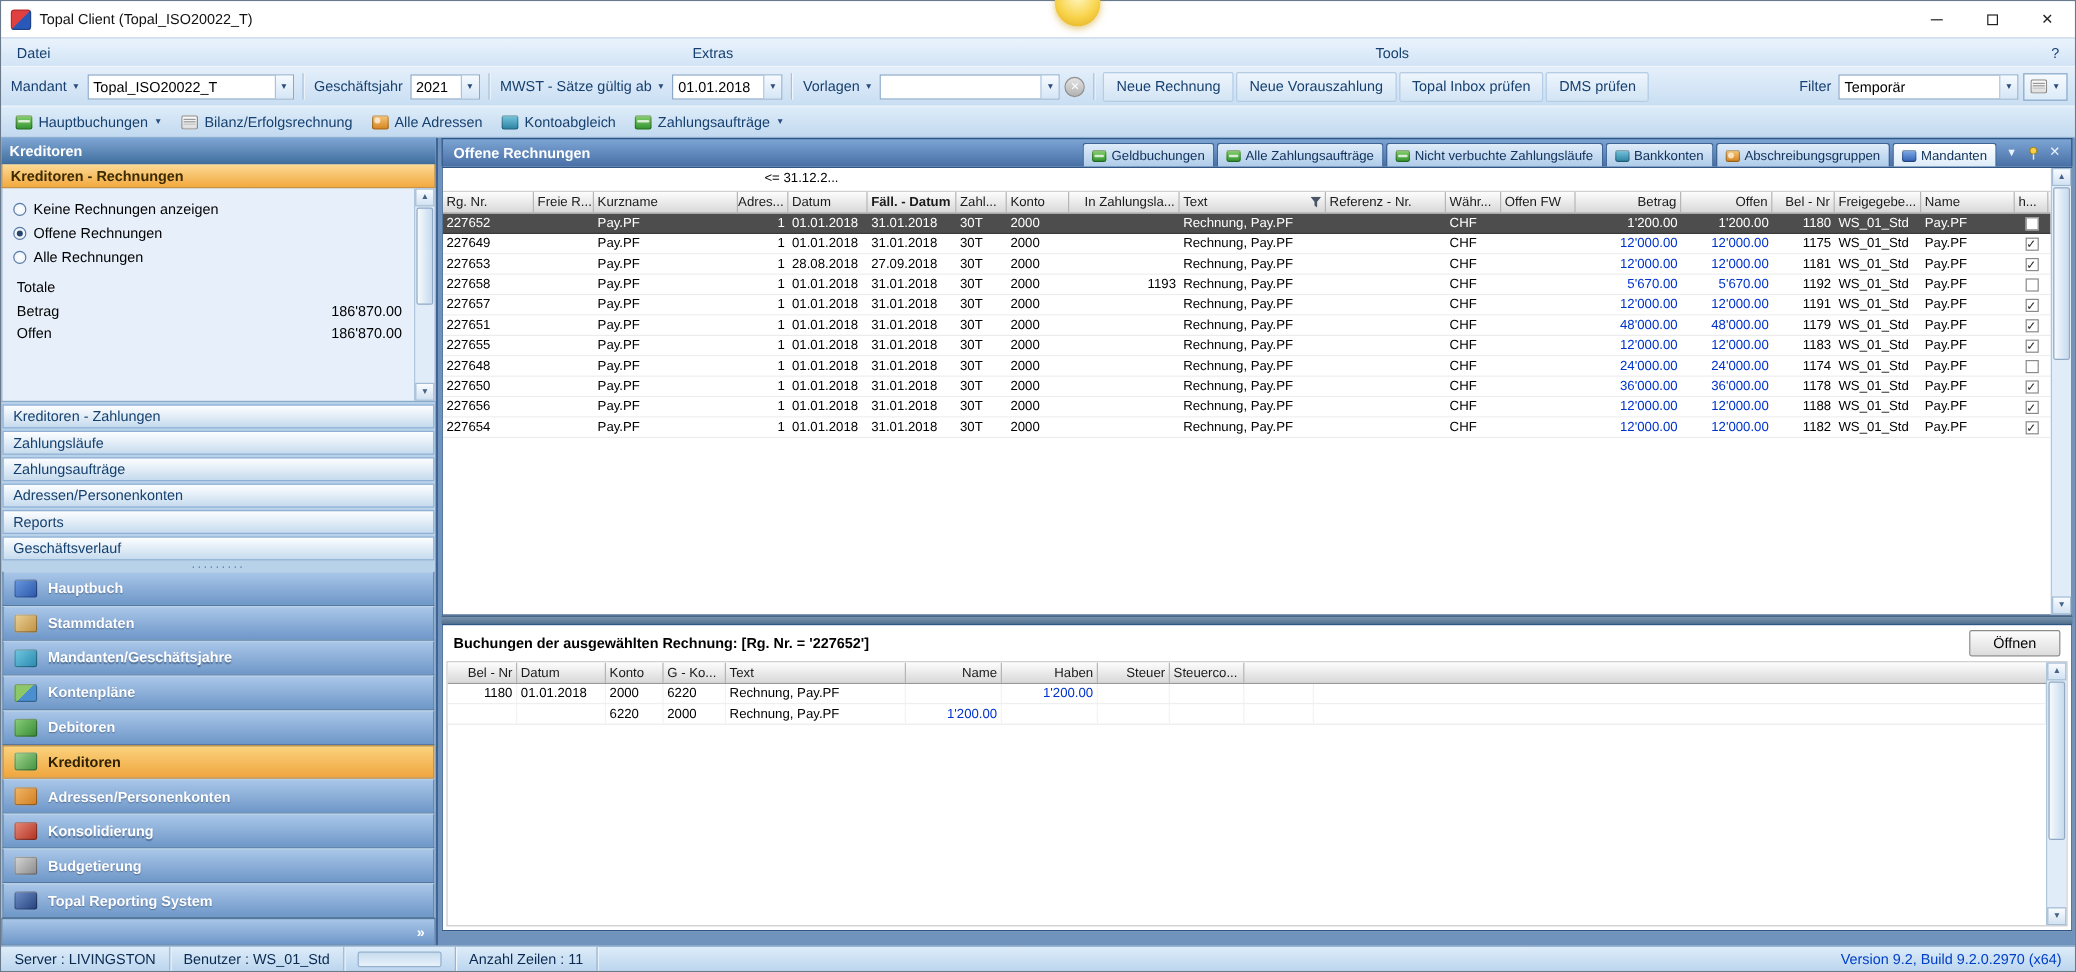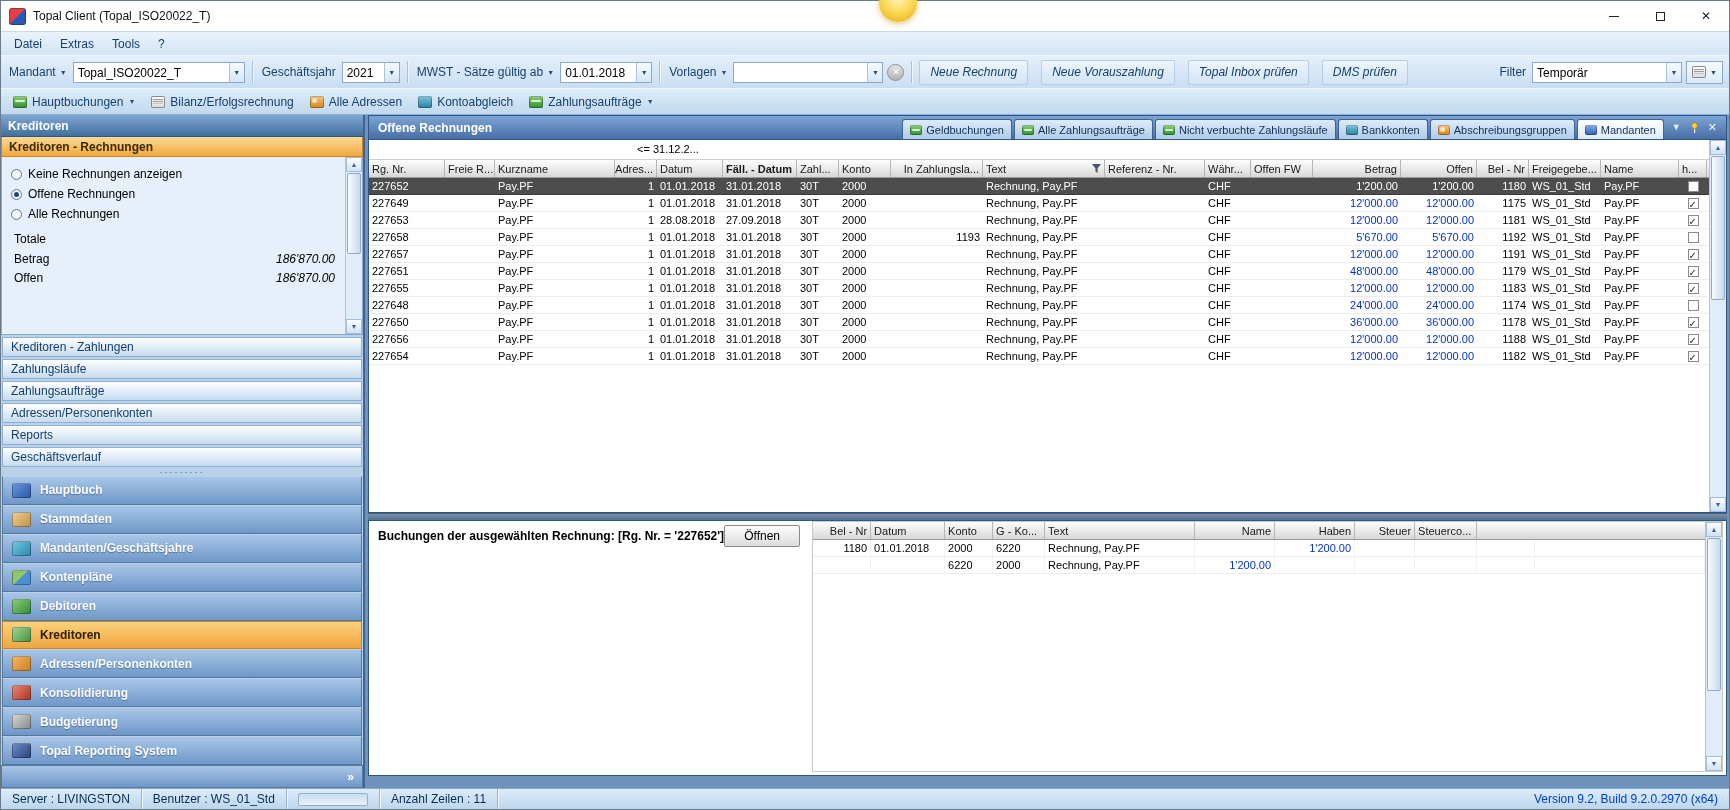"Datei" .menubar { justify-content: none -> space-between }
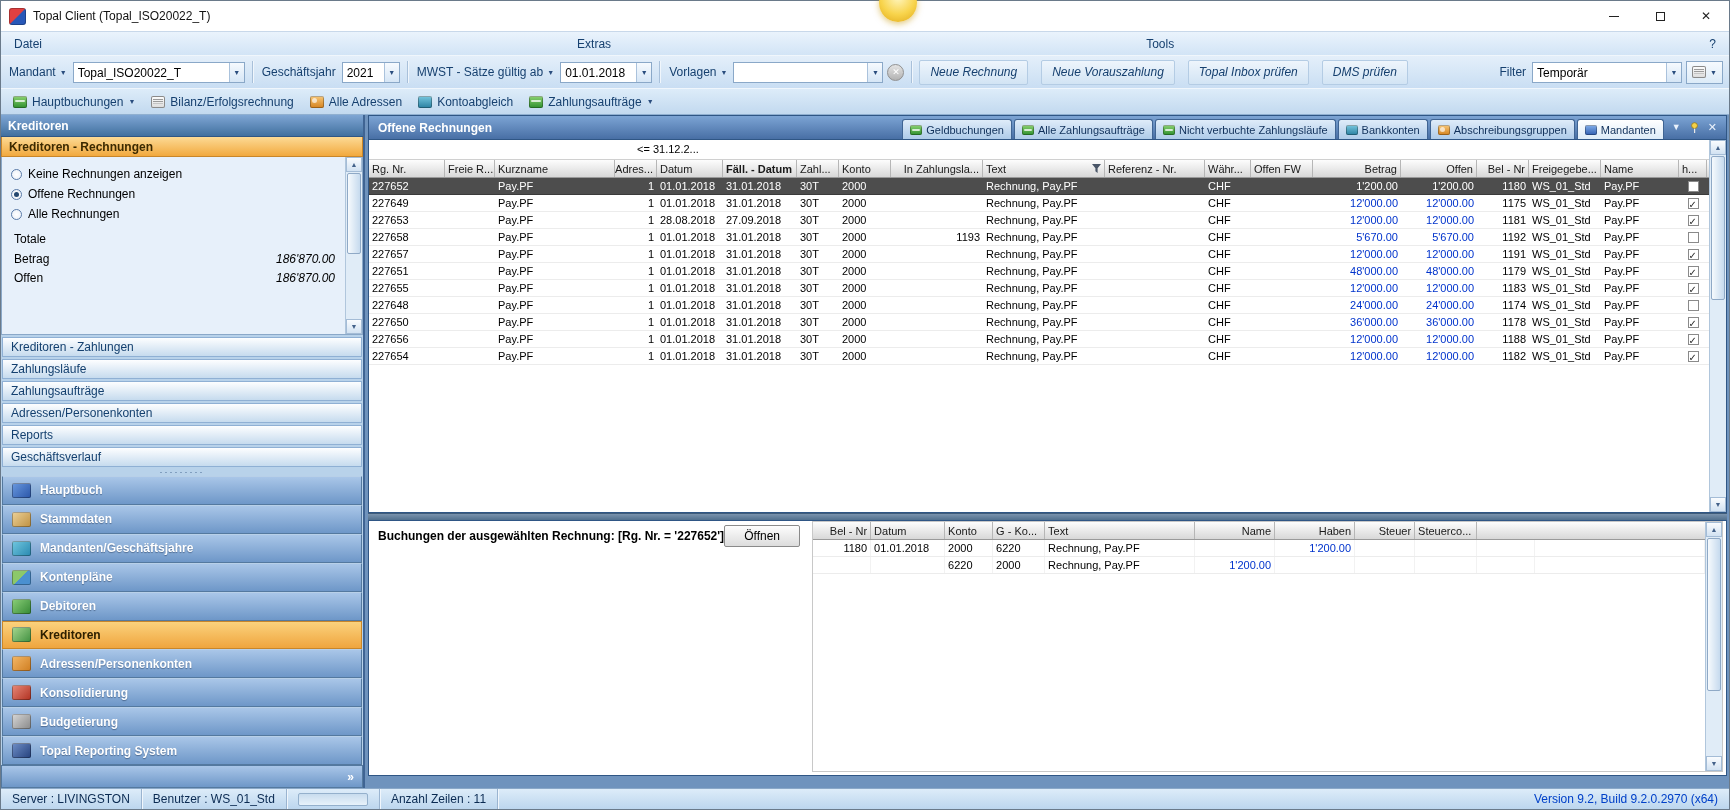"Neue Rechnung" span { font-style: italic -> none; gap: 13px -> 2px }
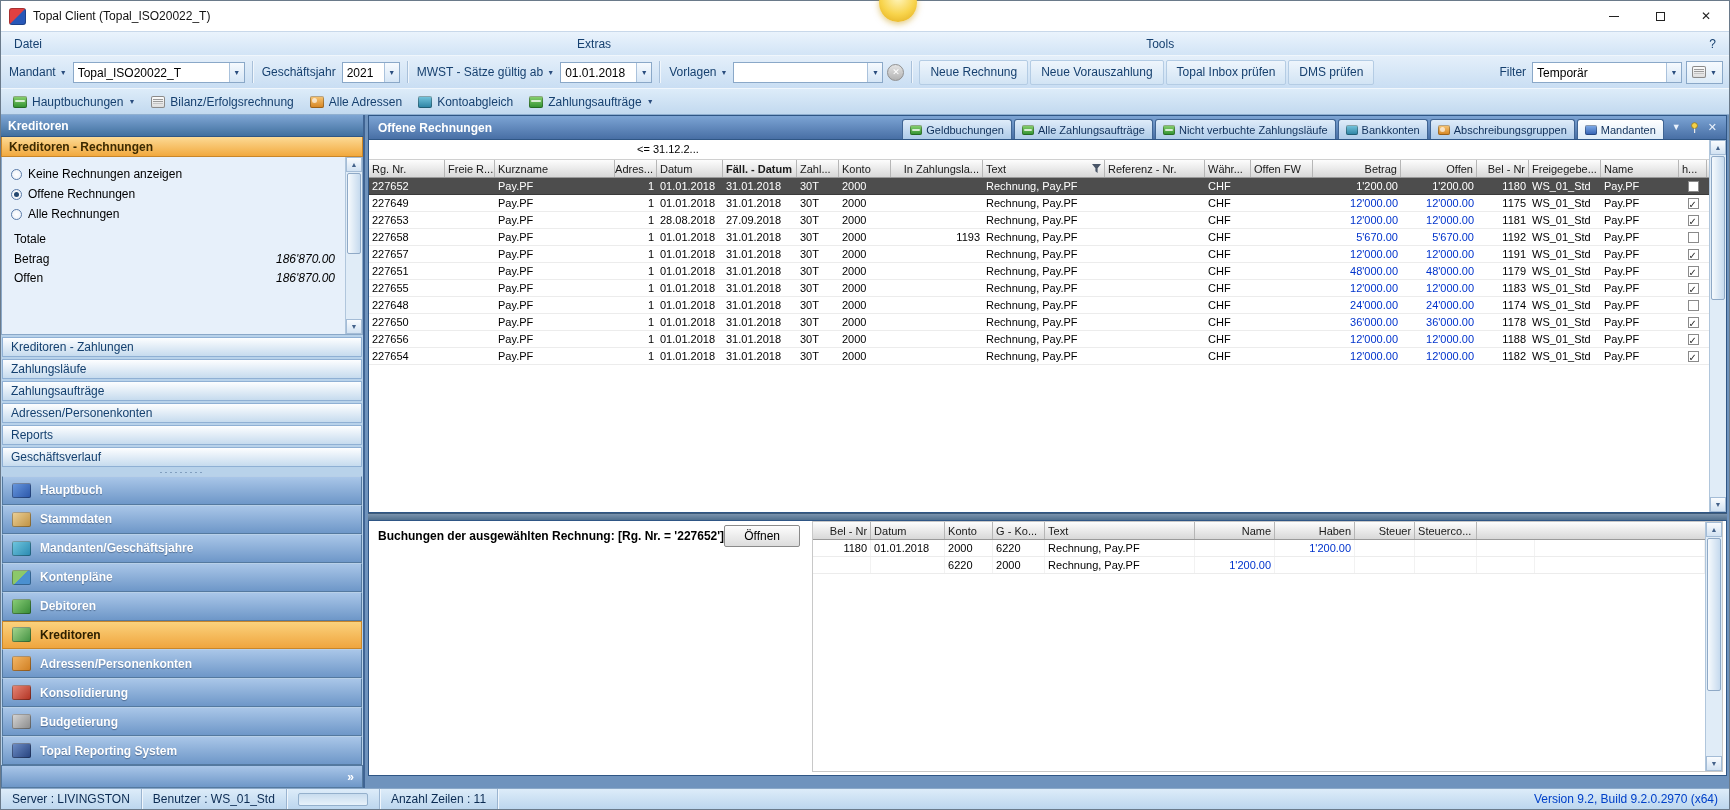"186'870.00" .total-row .tv { font-style: italic -> none }
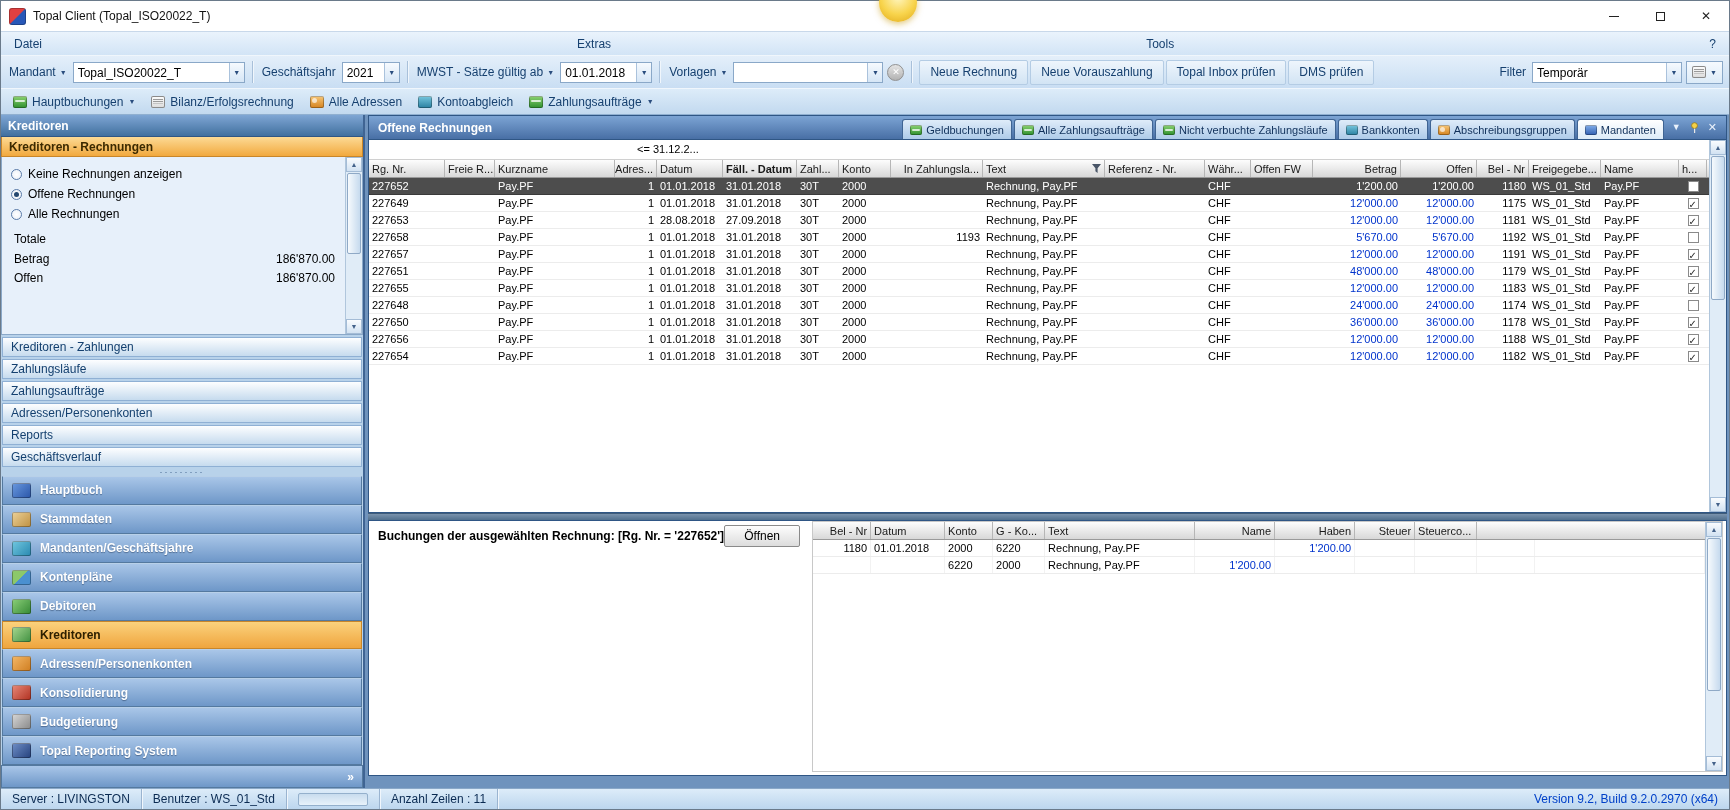"Buchungen der ausgewählten Rechn­ung:" .detail { flex-direction: row -> column }
